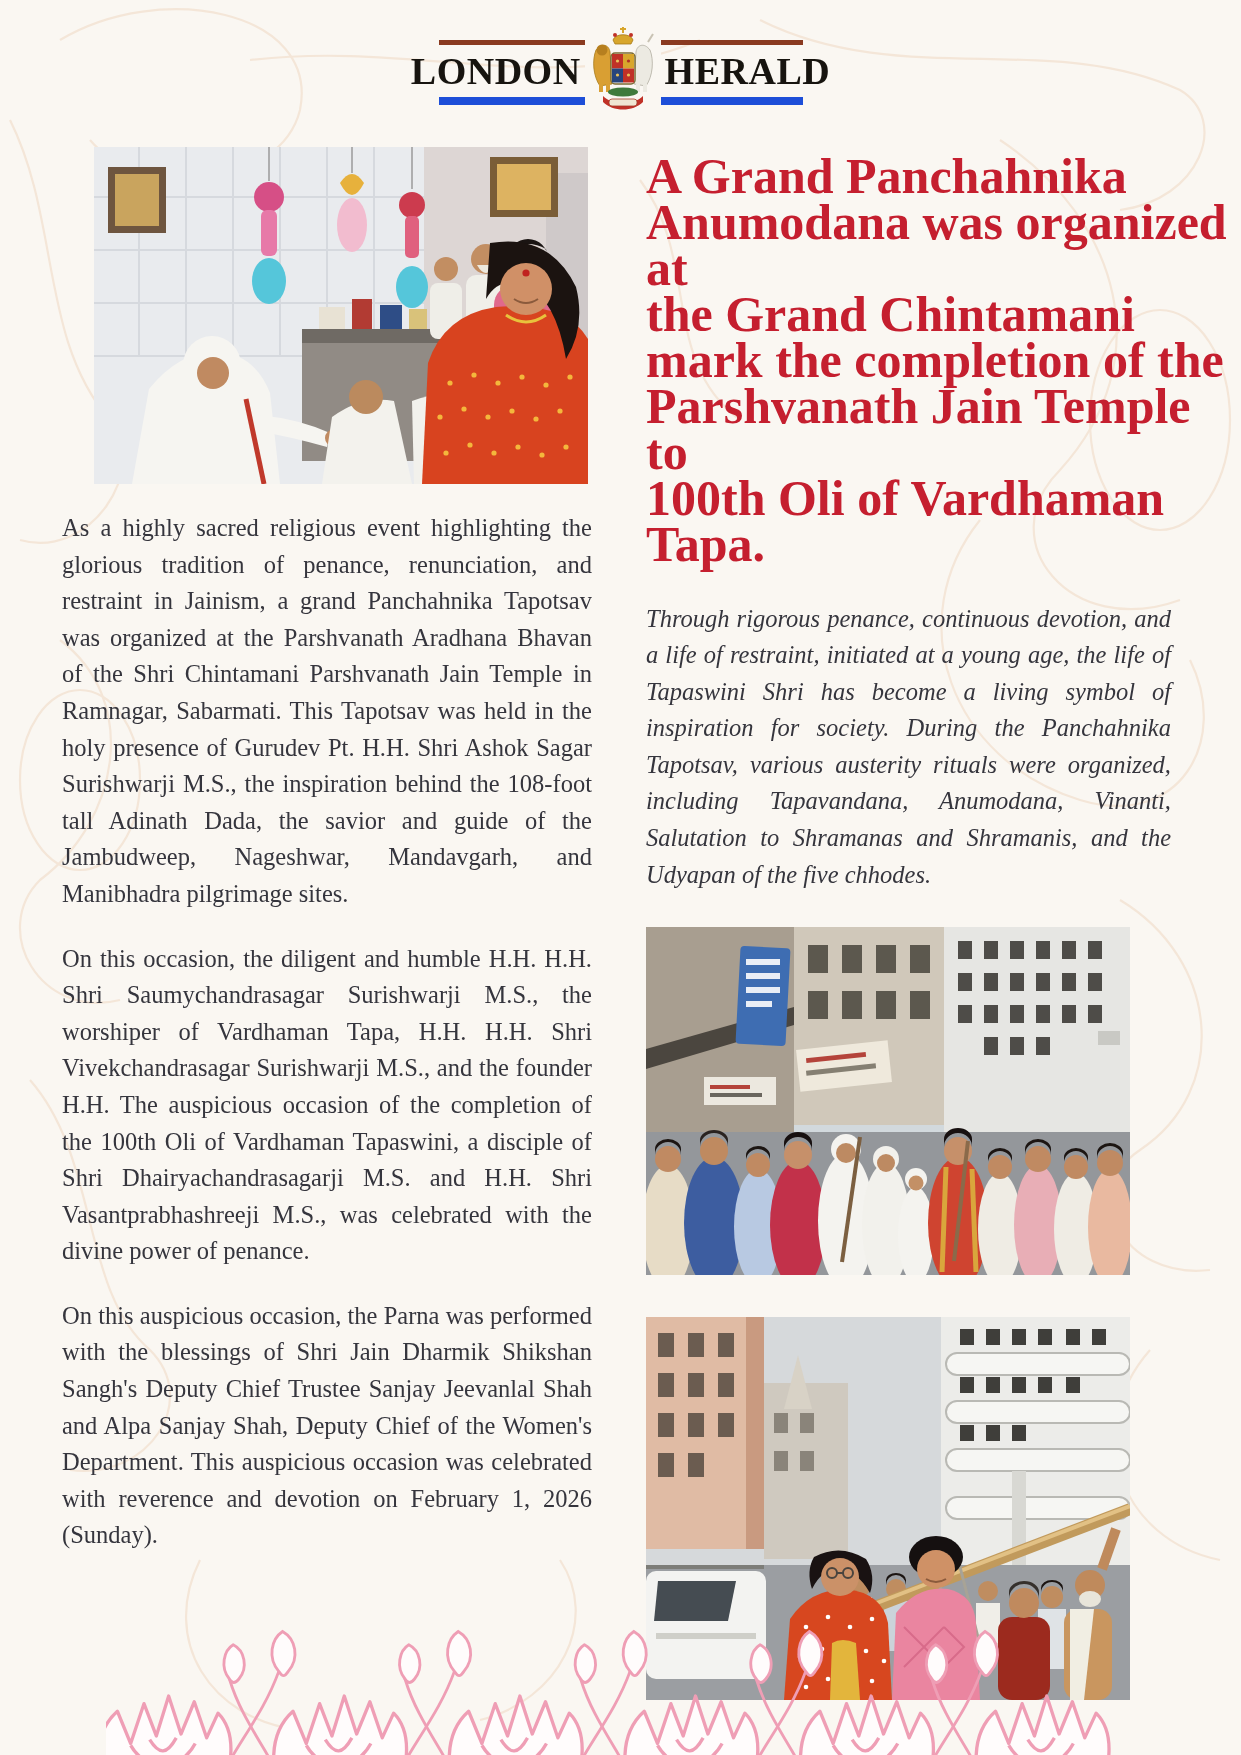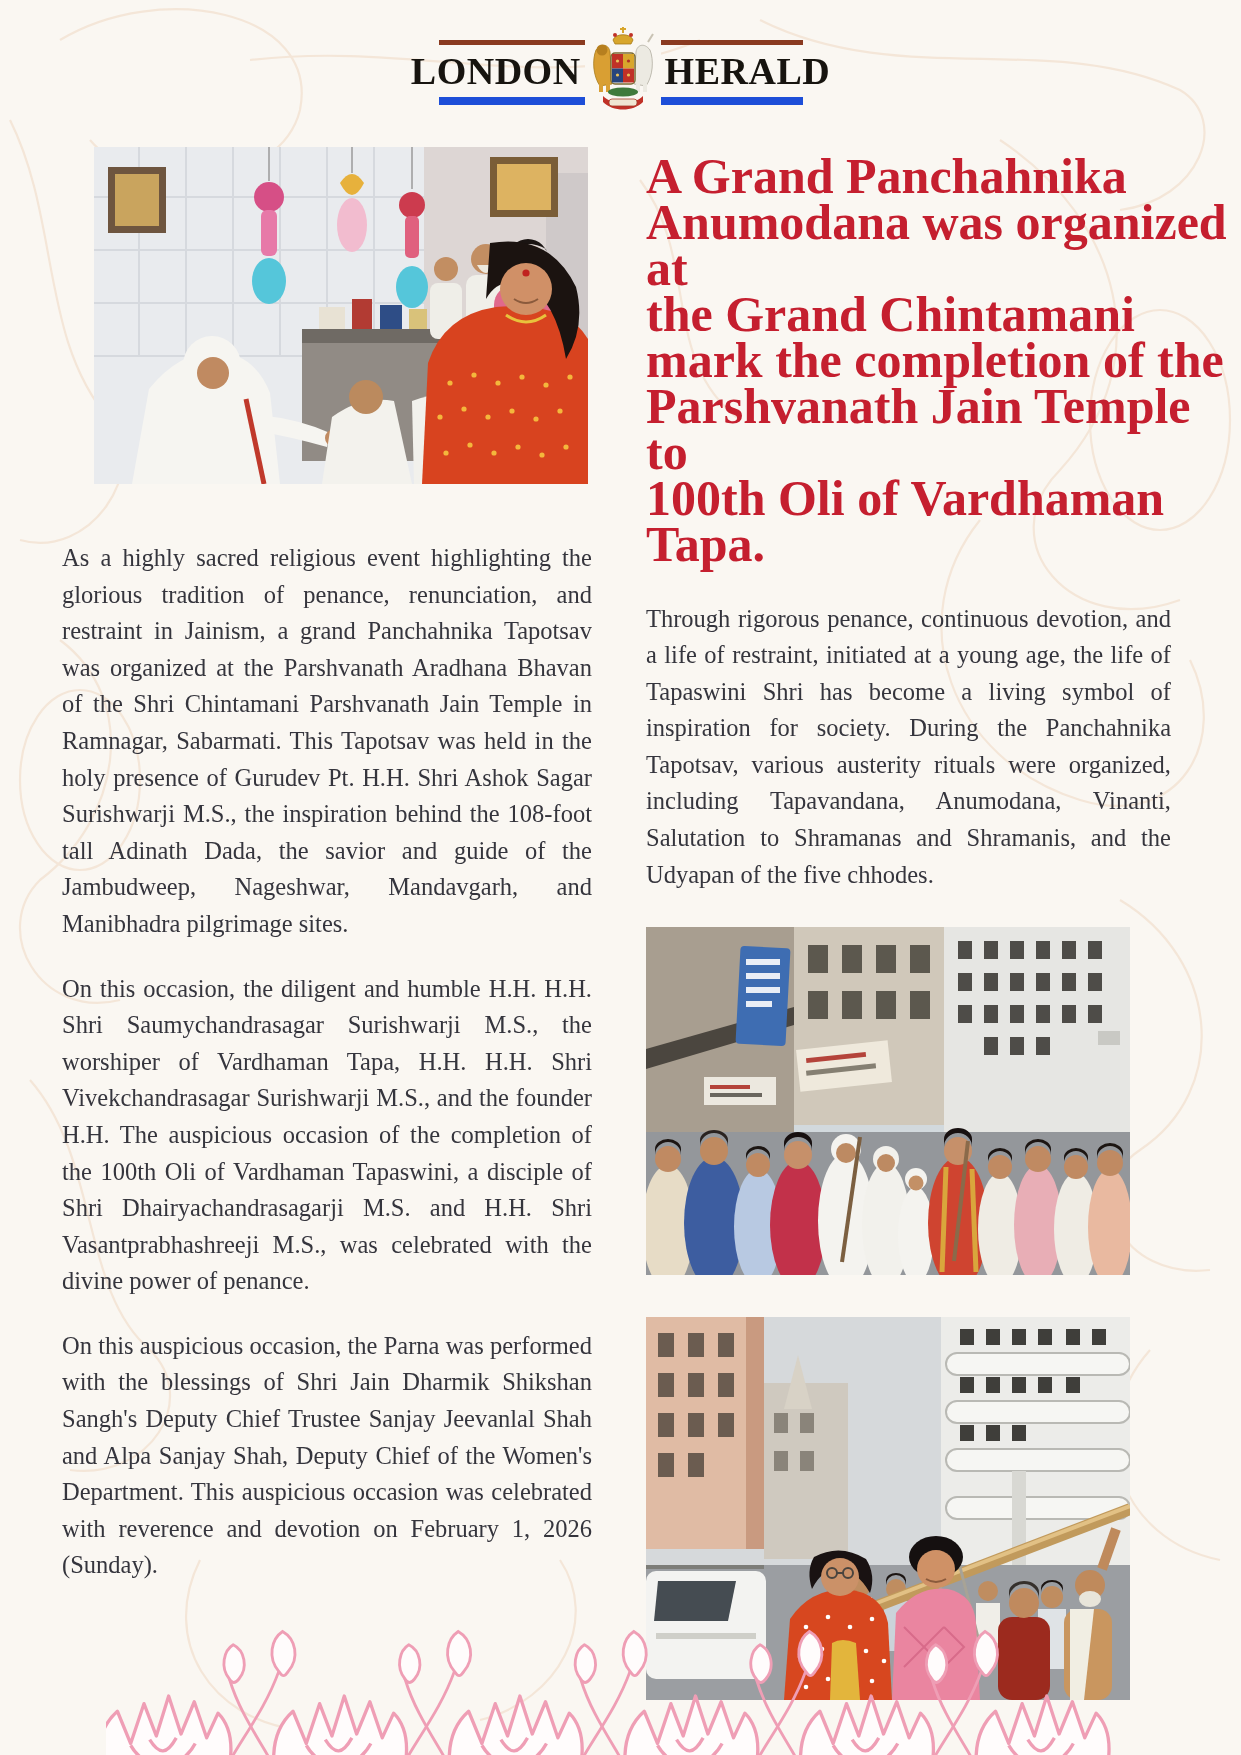"As a highly sacred religious" .col-left .para.first { margin-top: 56px -> 26px }
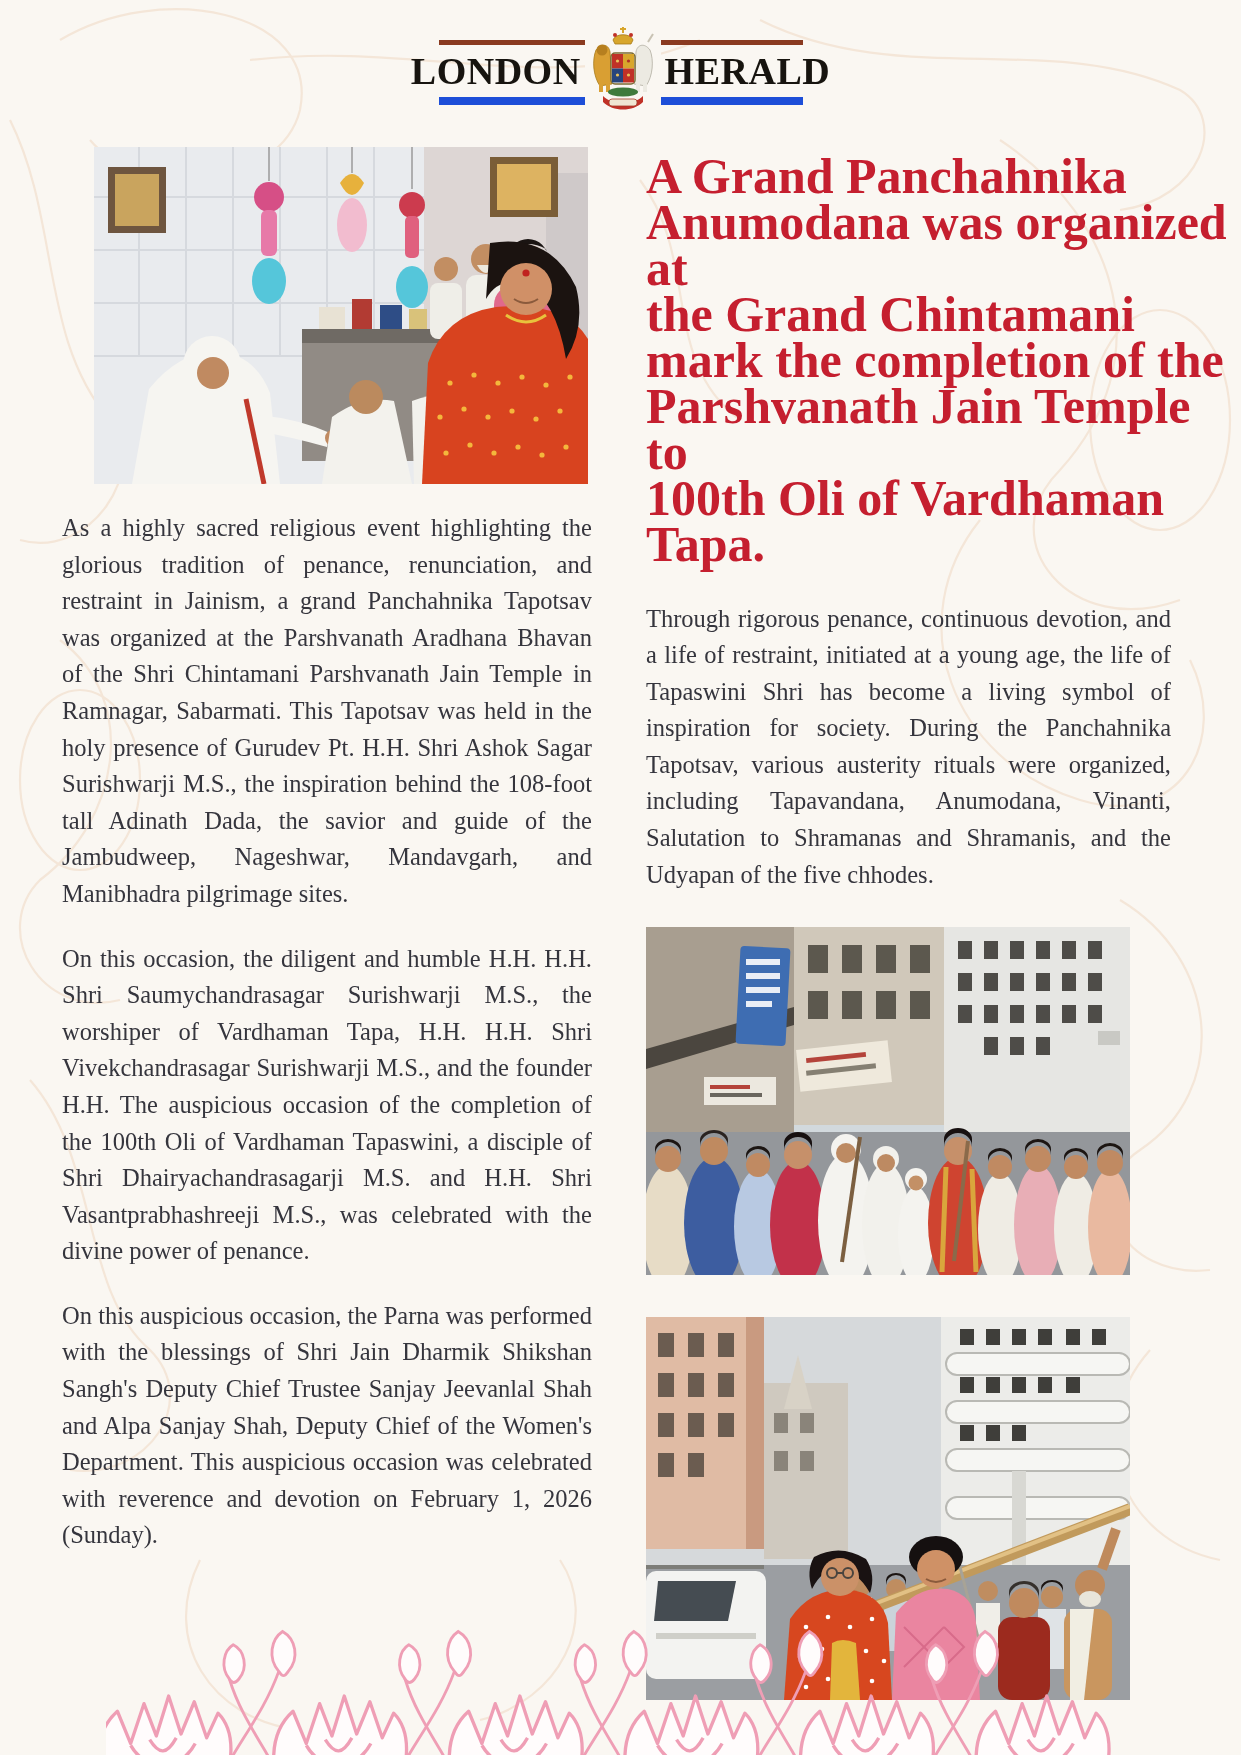"Through rigorous penance, continuous" .col-right .para.first { font-style: none -> italic }
